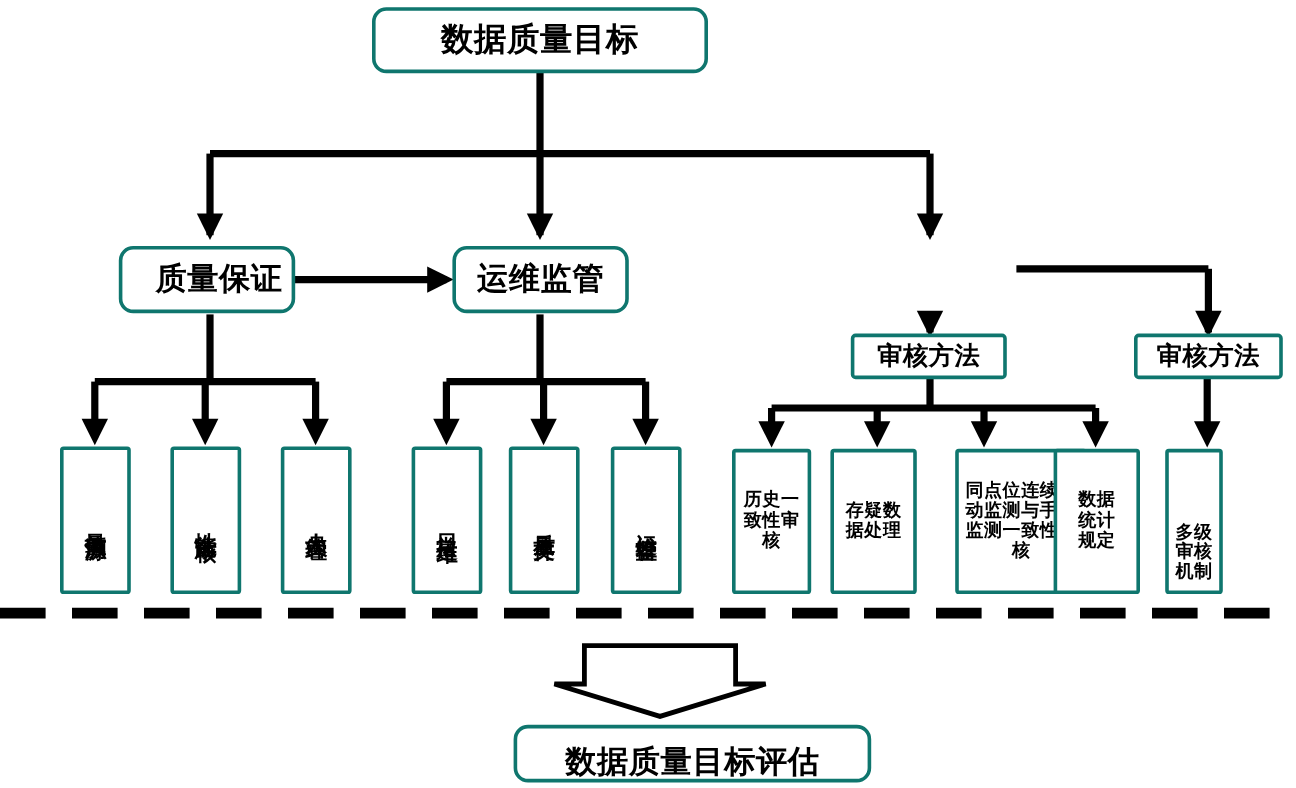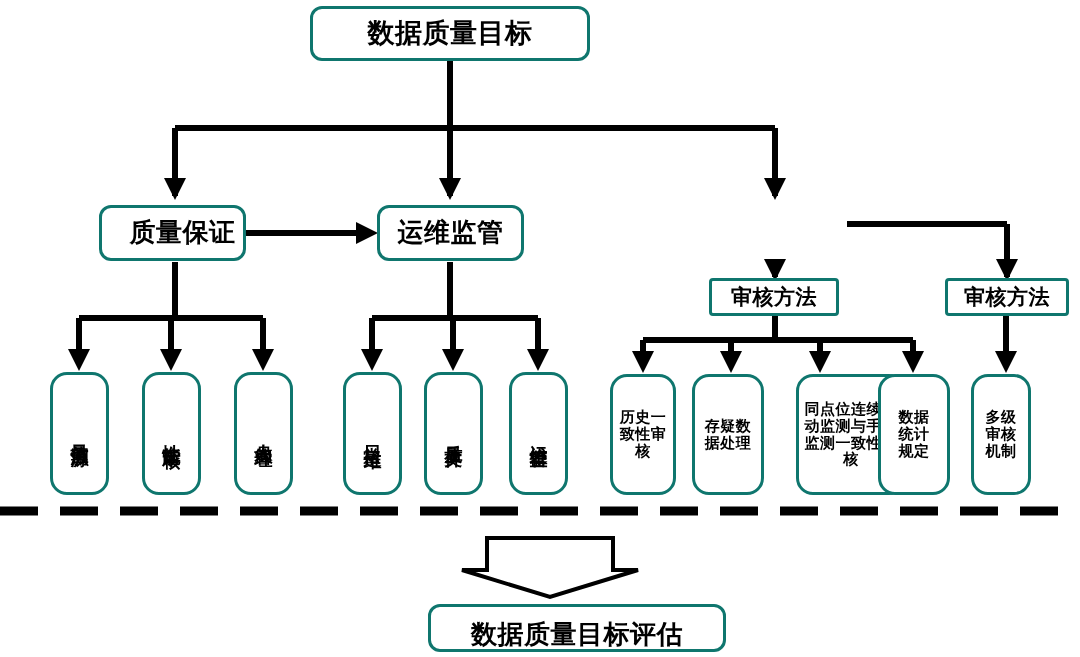"历史一致性审核" .r-sm { border-radius: 17px -> 3px }
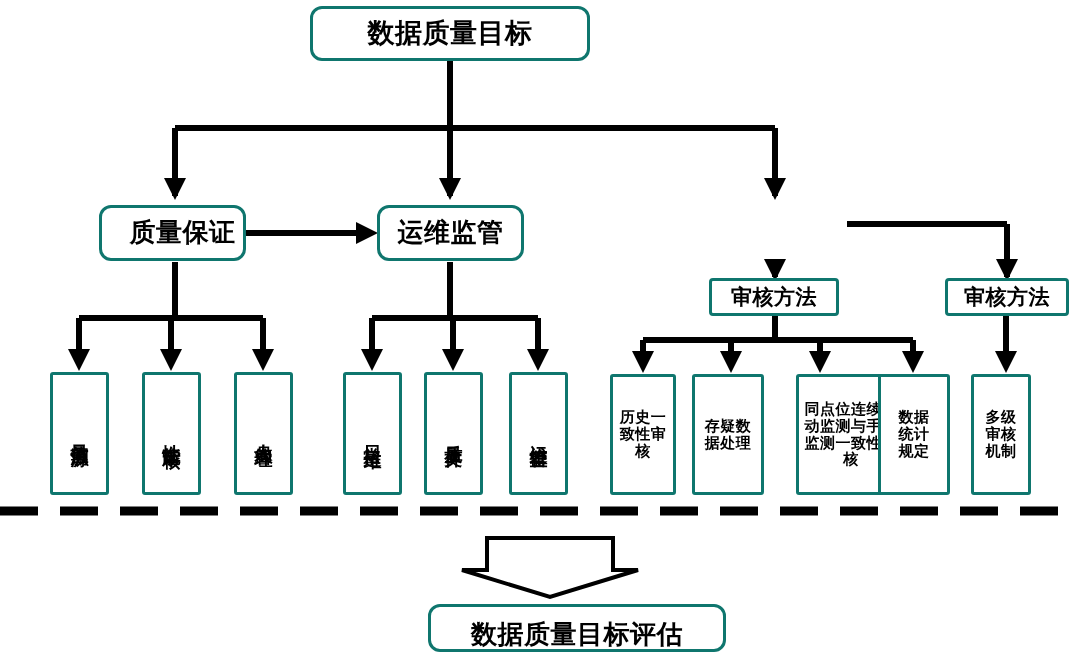"多级审核机制" div.node { align-items: none -> flex-end; width: 60px -> 48px }
